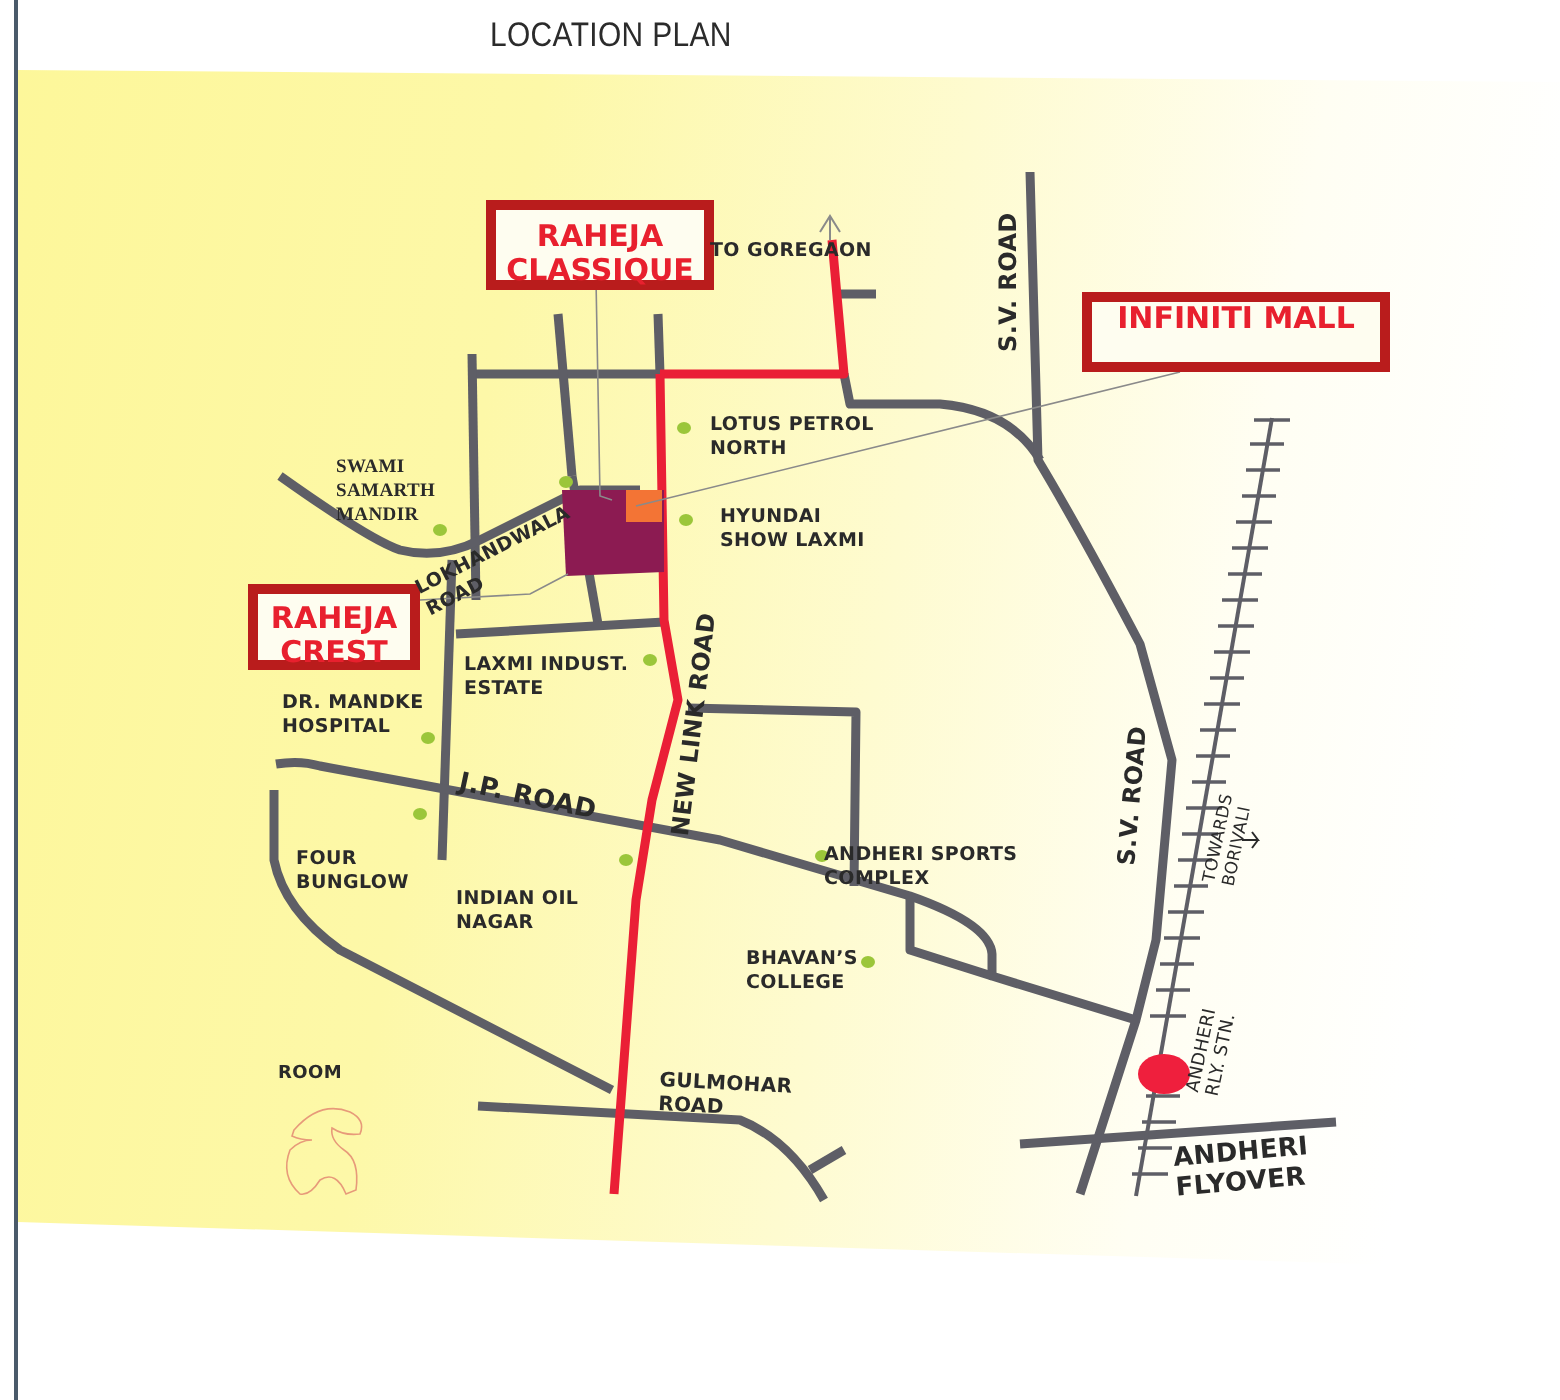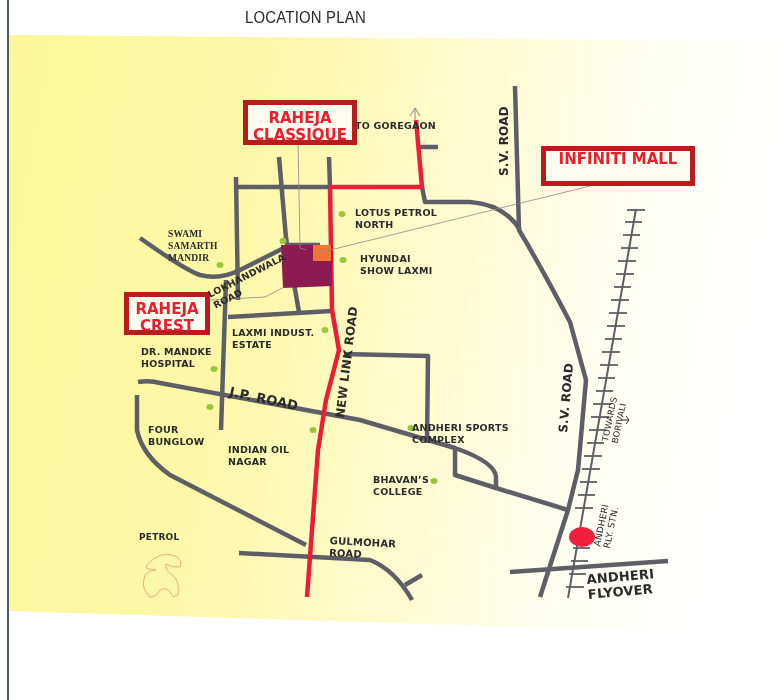"PETROL" div.lbl { text: PETROL -> ROOM }
